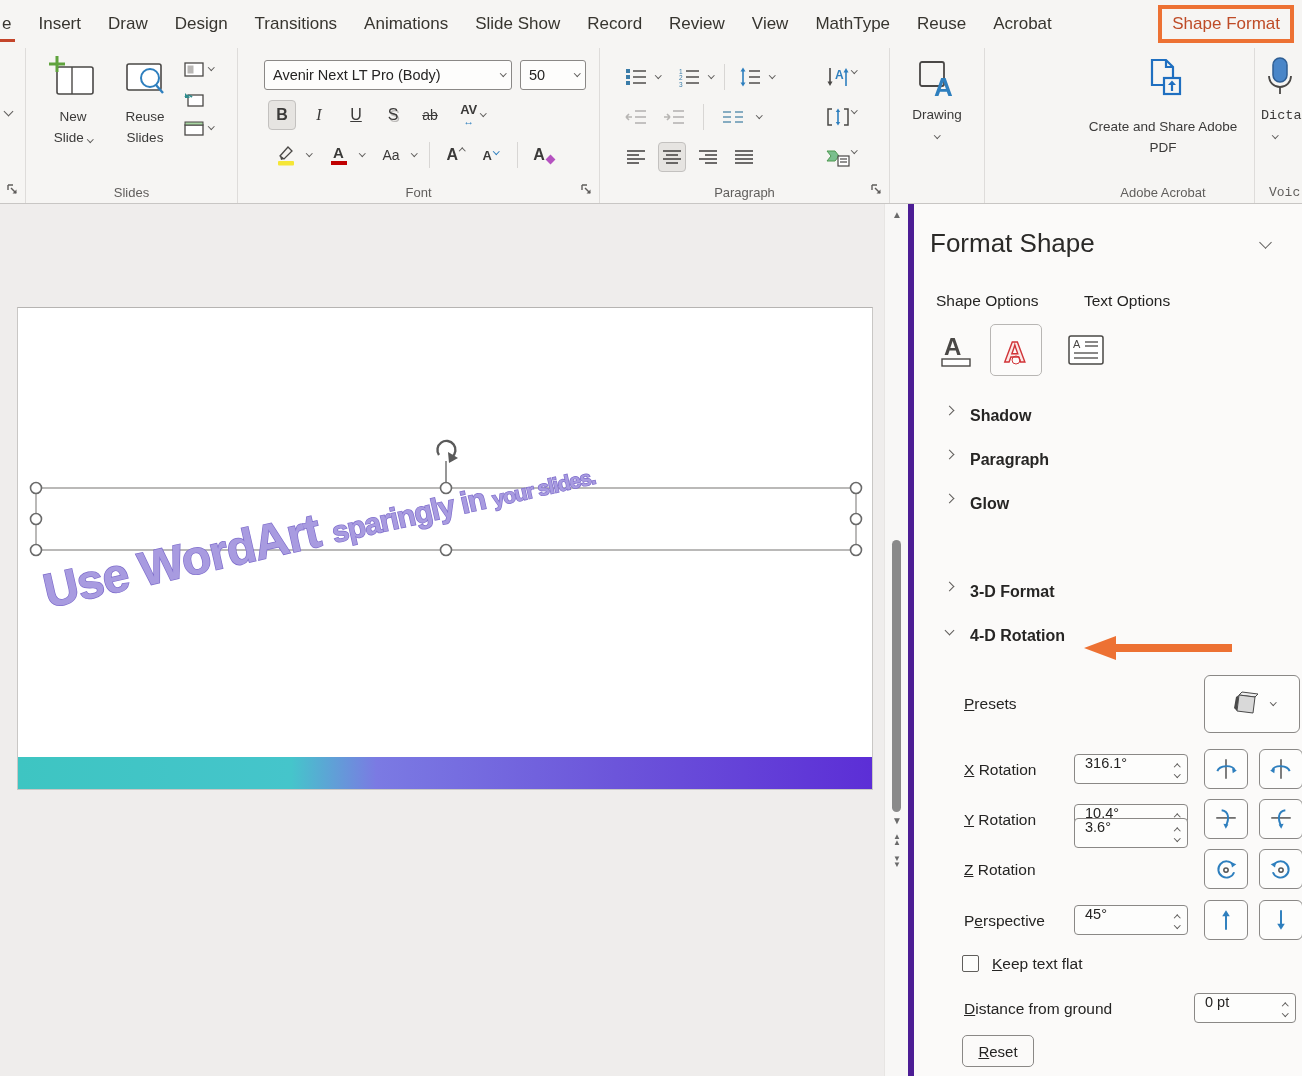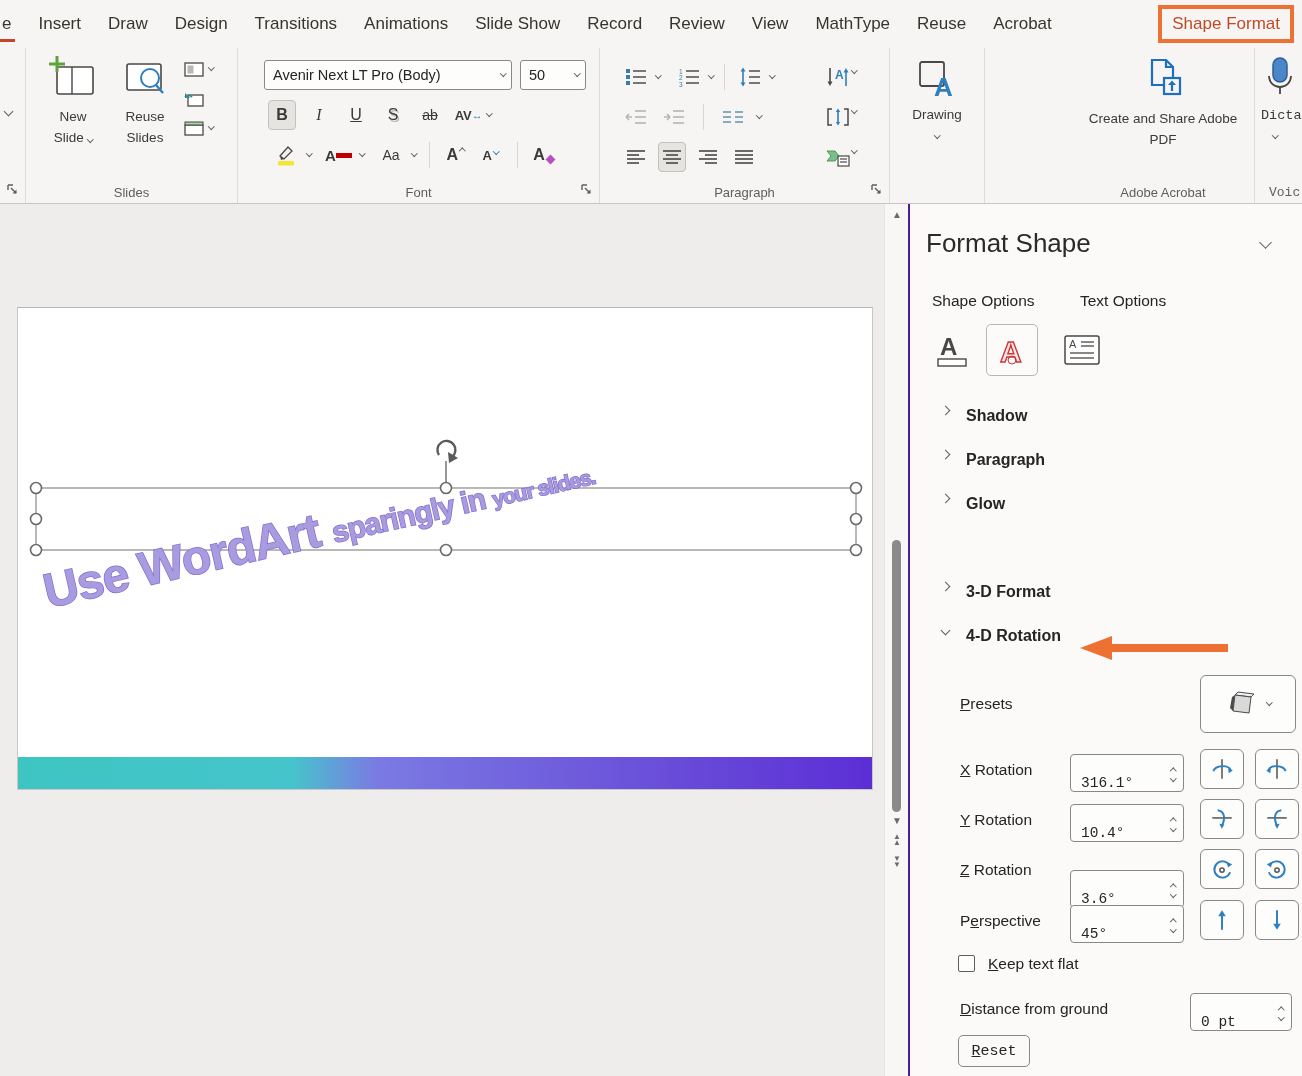"AV" .stk { flex-direction: none -> column }
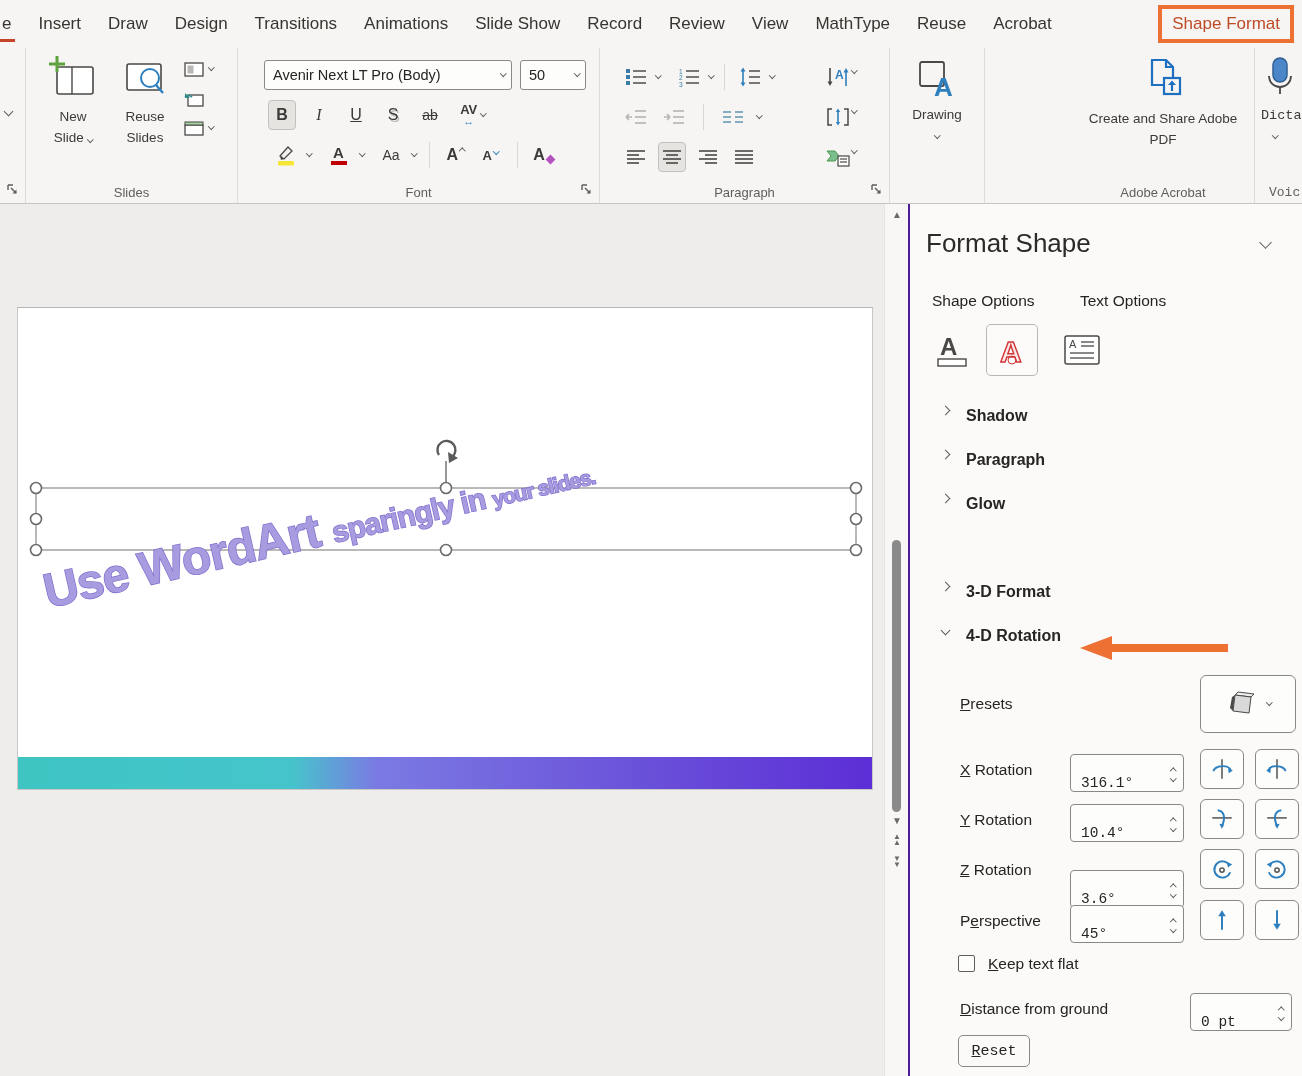"Create and Share Adobe PDF" div.blabel { margin: 4px auto -> 12px auto }
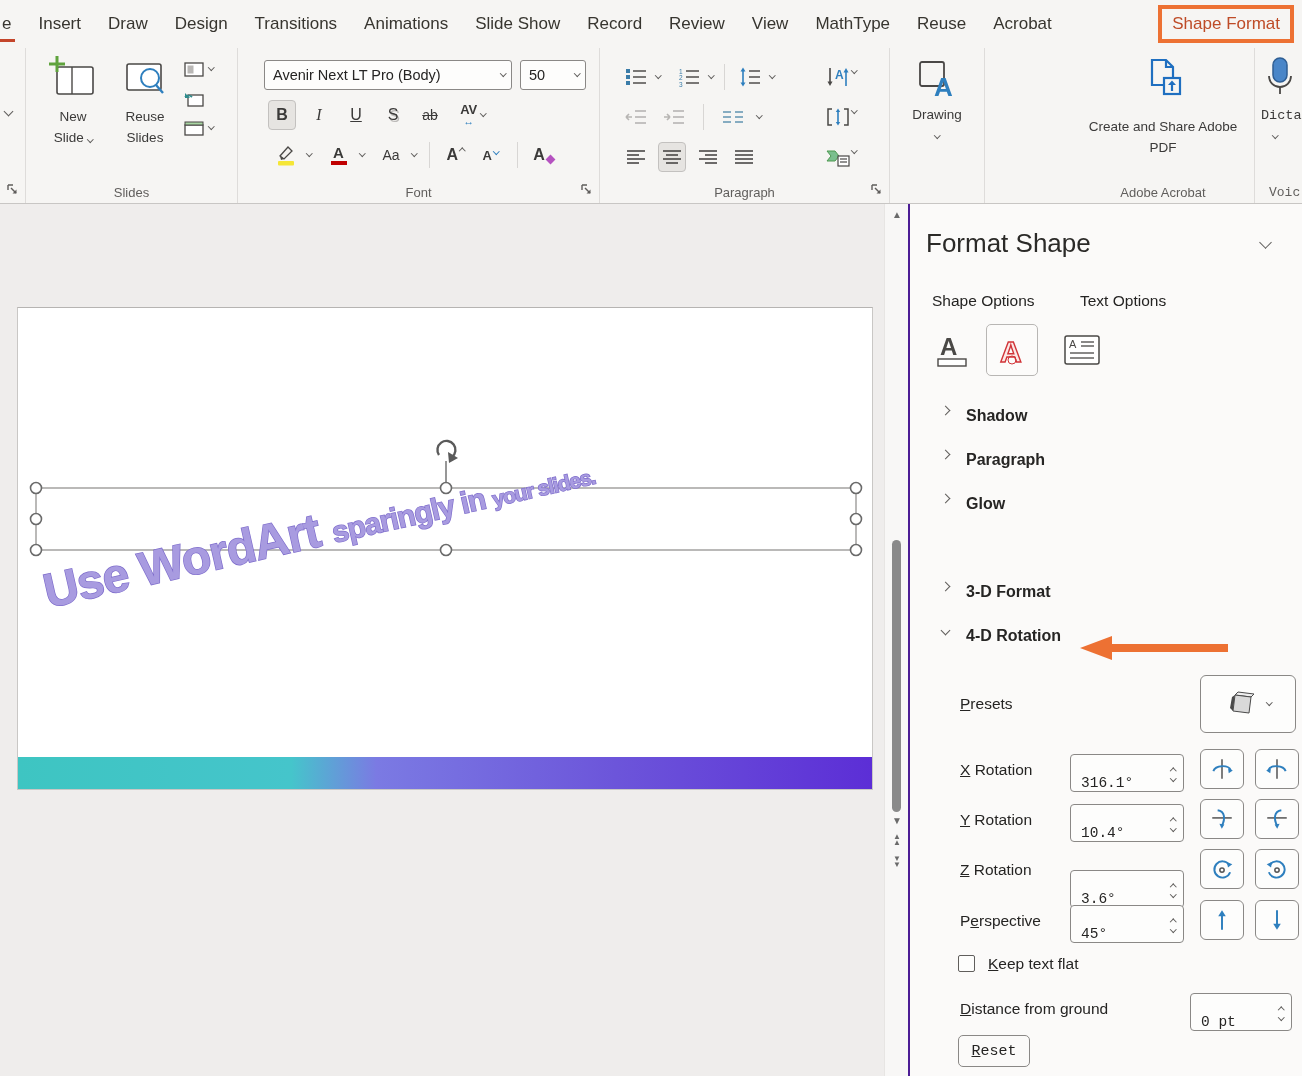"Format Shape" .panel { border-left: 2px solid #4c1d95 -> 6px solid #4c1d95 }
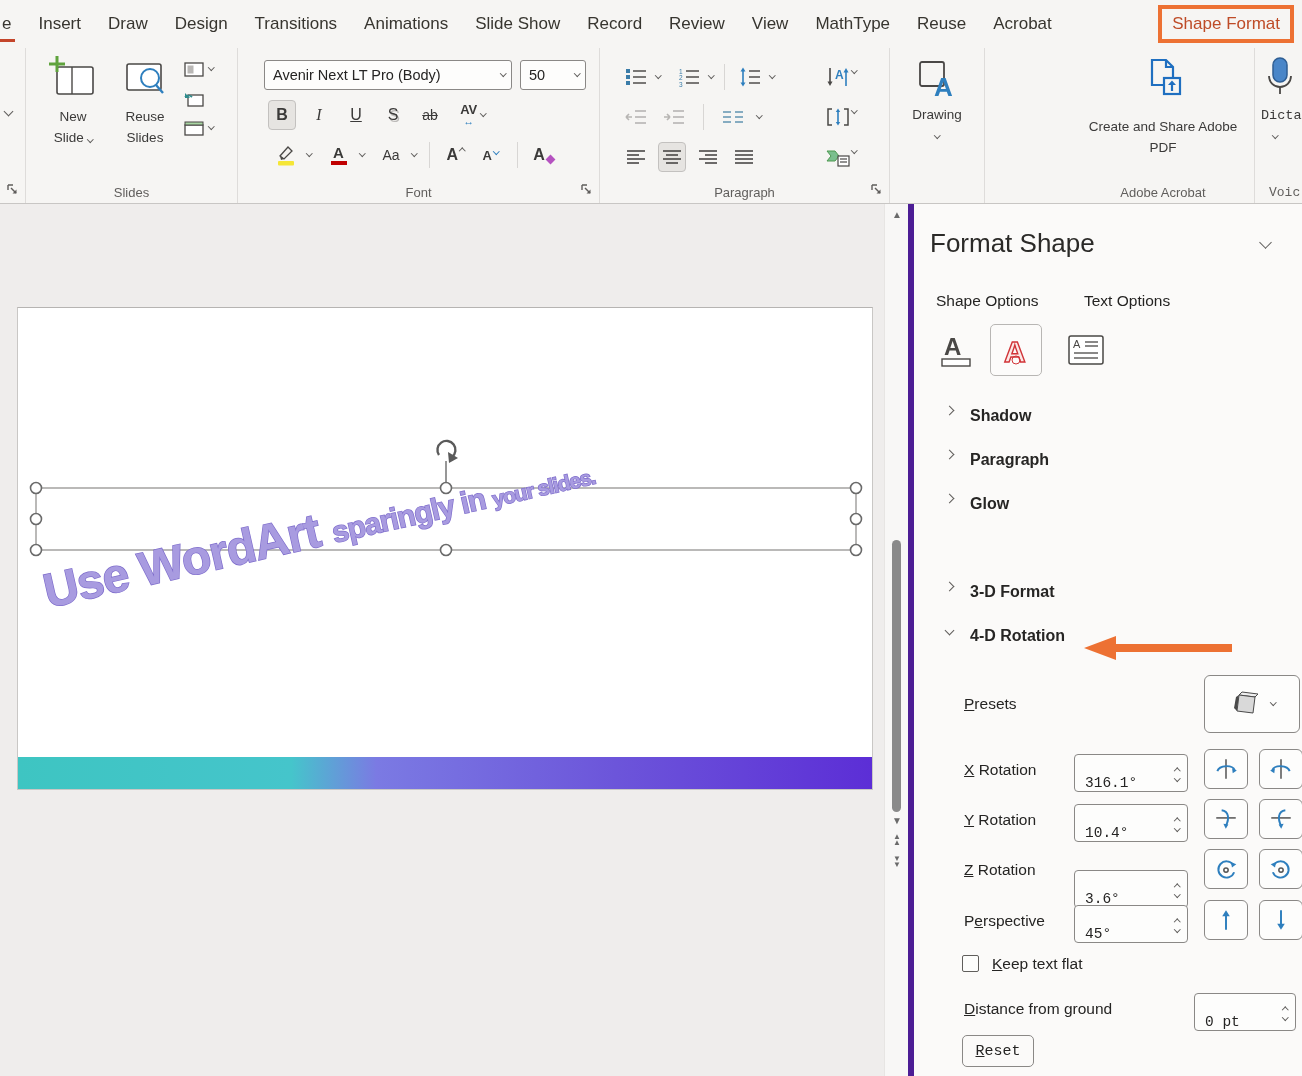"316.1°" .spin { align-items: flex-end -> flex-start; font-family: Liberation Mono, monospace -> none; height: 38px -> 30px }
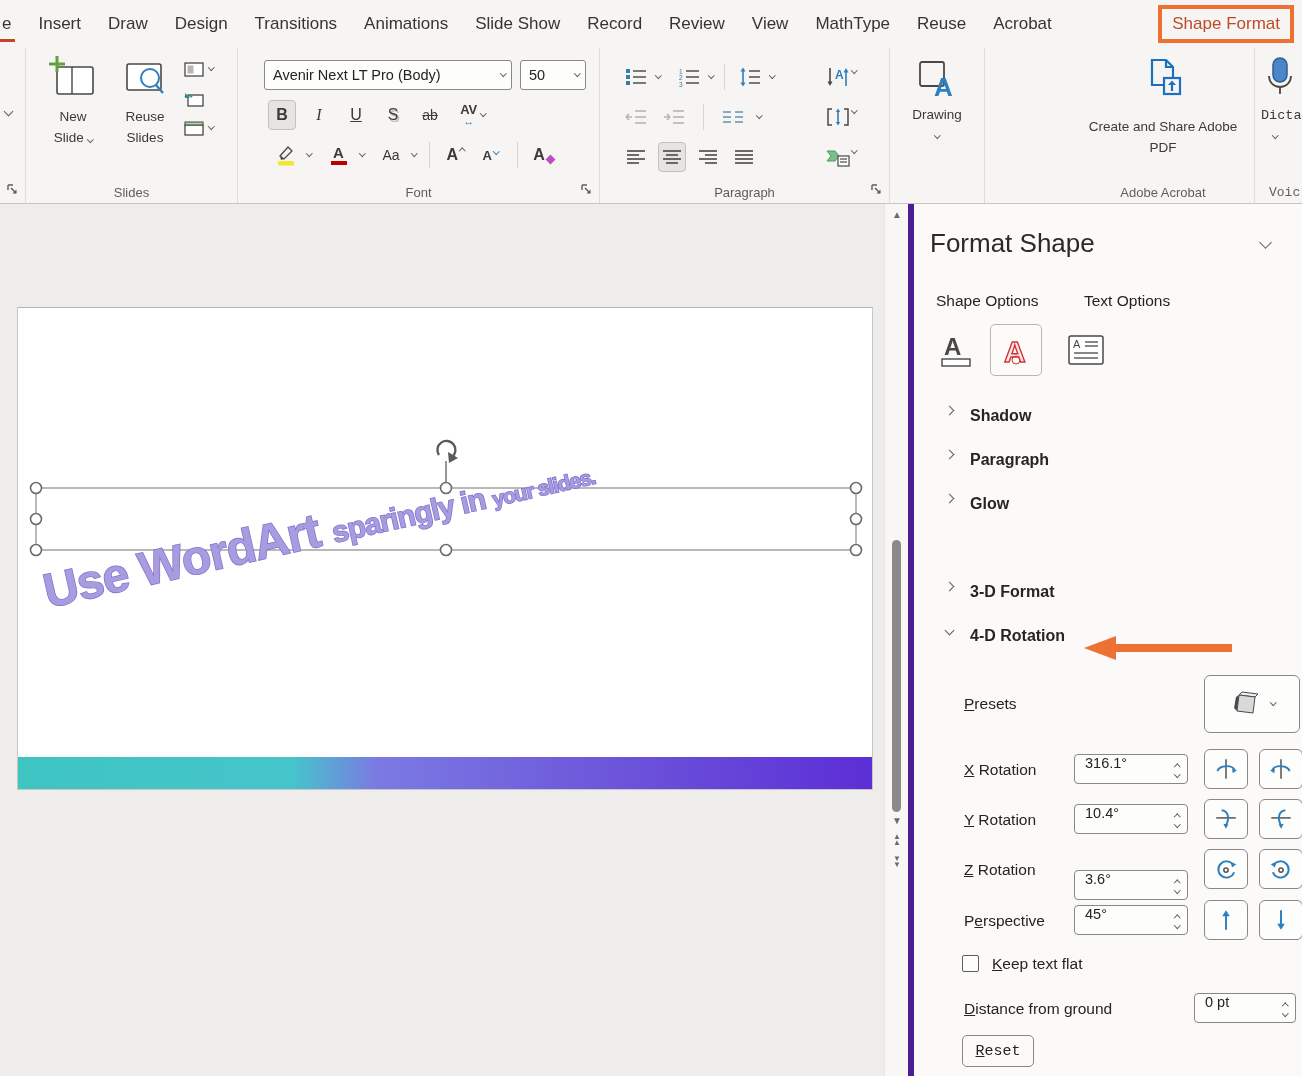"3.6°" div.spin { top: 666px -> 614px }
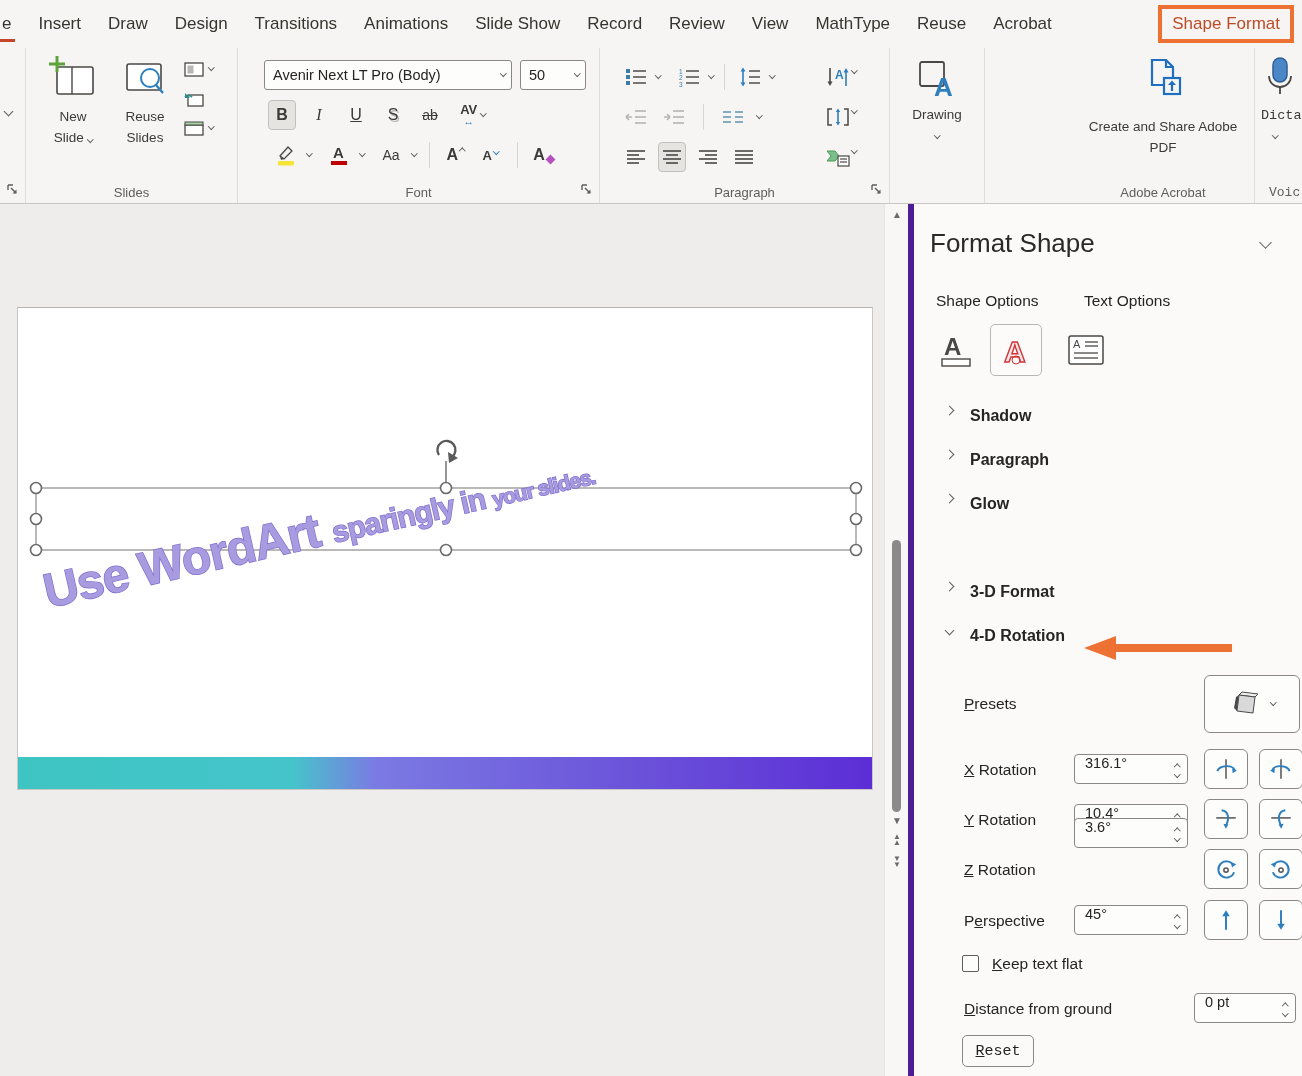"Reset" .reset-btn { font-family: Liberation Mono, monospace -> Liberation Sans, sans-serif }
